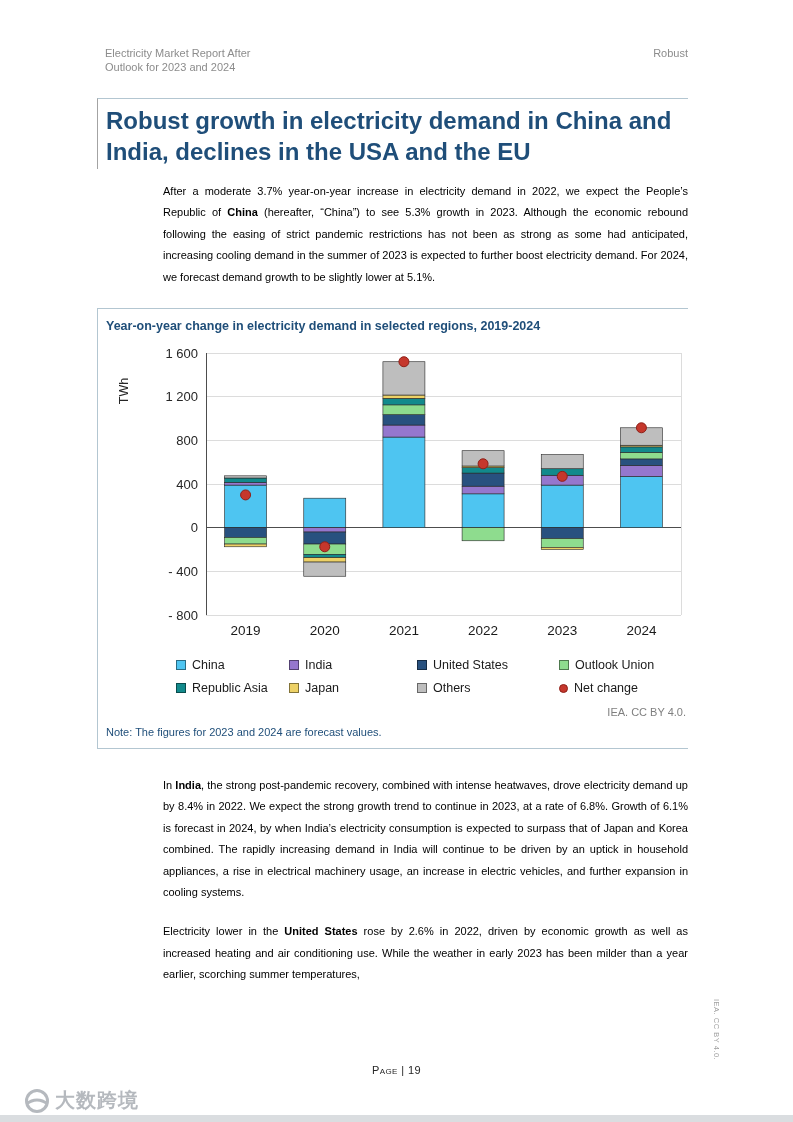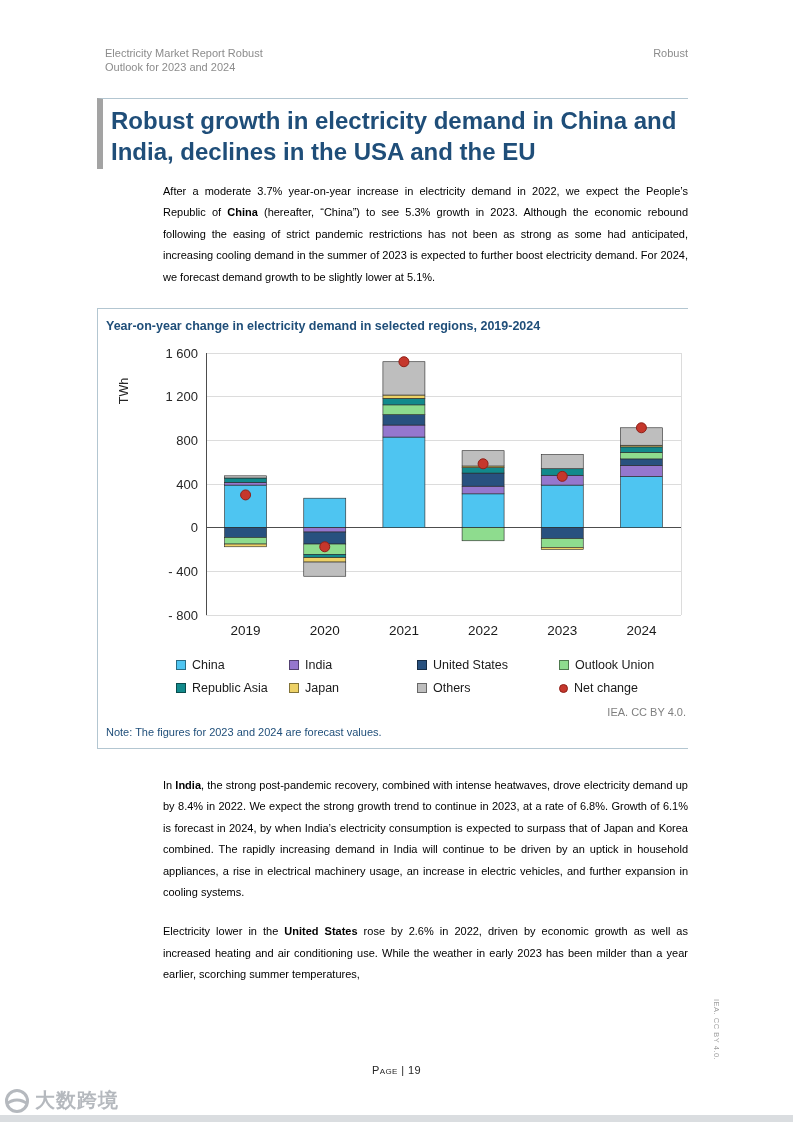"Electricity Market Report Robust" div { text: Robust -> After }
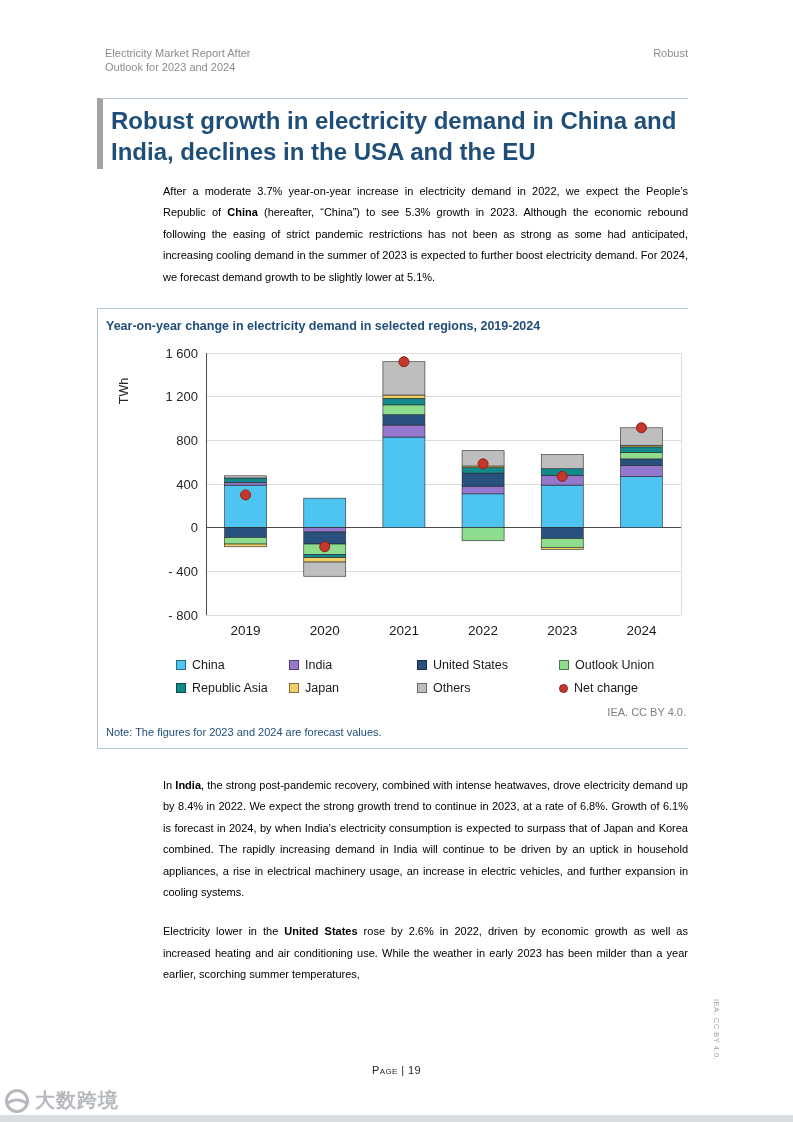"Robust growth in electricity demand" .title-block { border-left: 6px solid #a3a3a3 -> 1px solid #a3a3a3 }
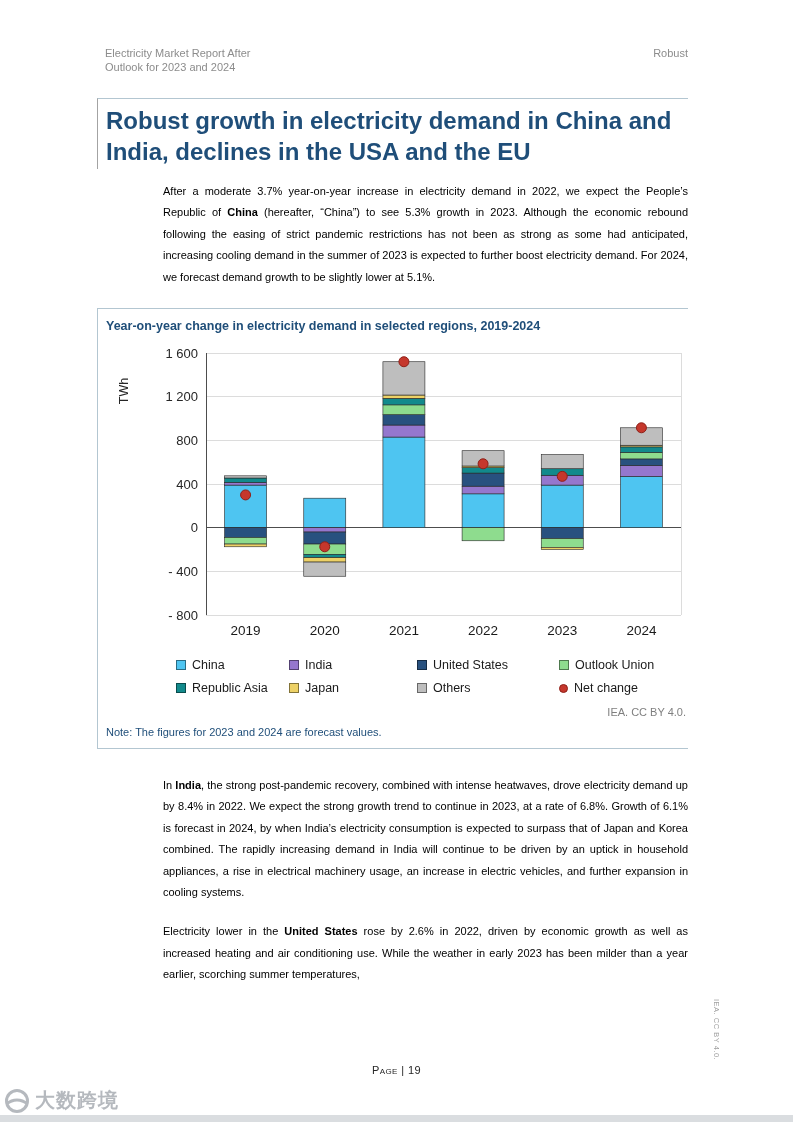"大数跨境" .watermark { left: 4px -> 24px }
